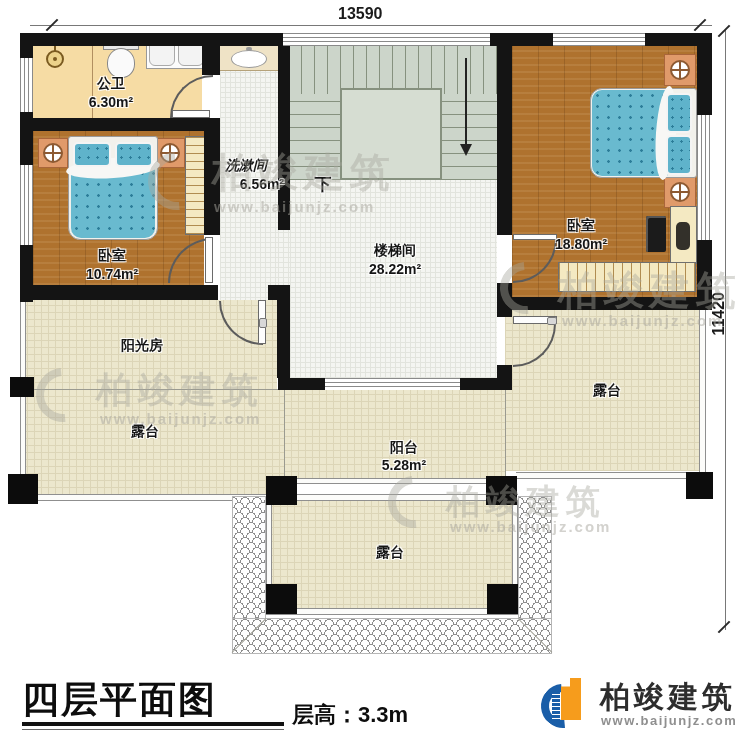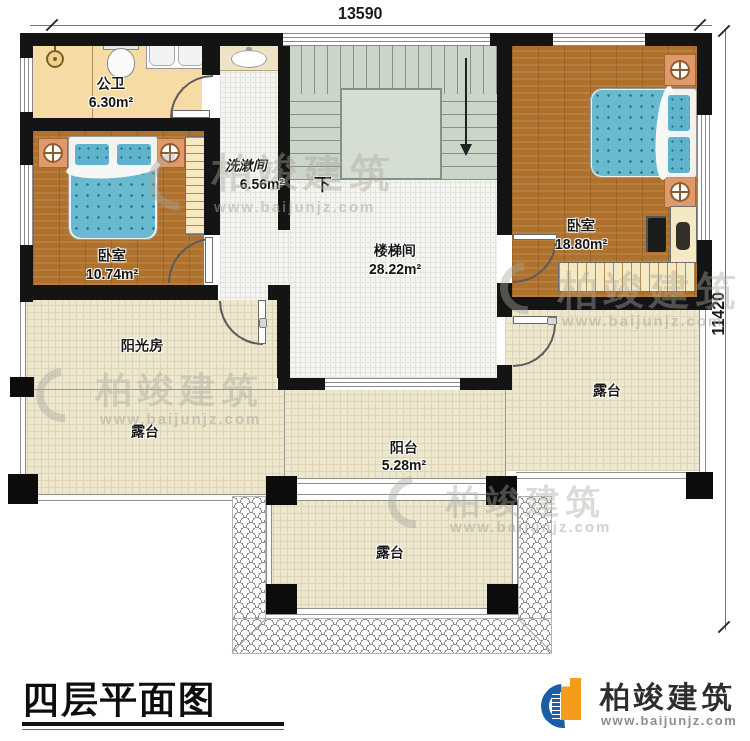"层高：3.3m" div.ft-info { html: none -> <div>层高：3.3m</div> }
